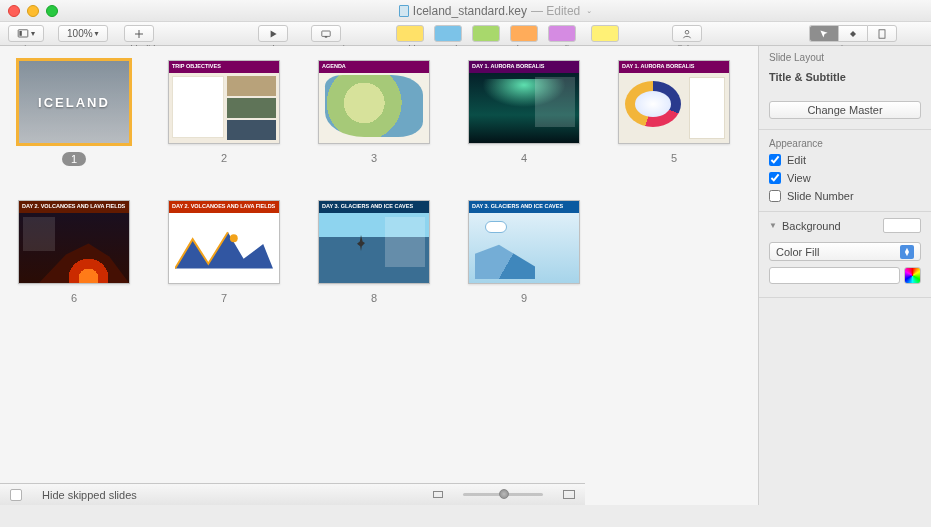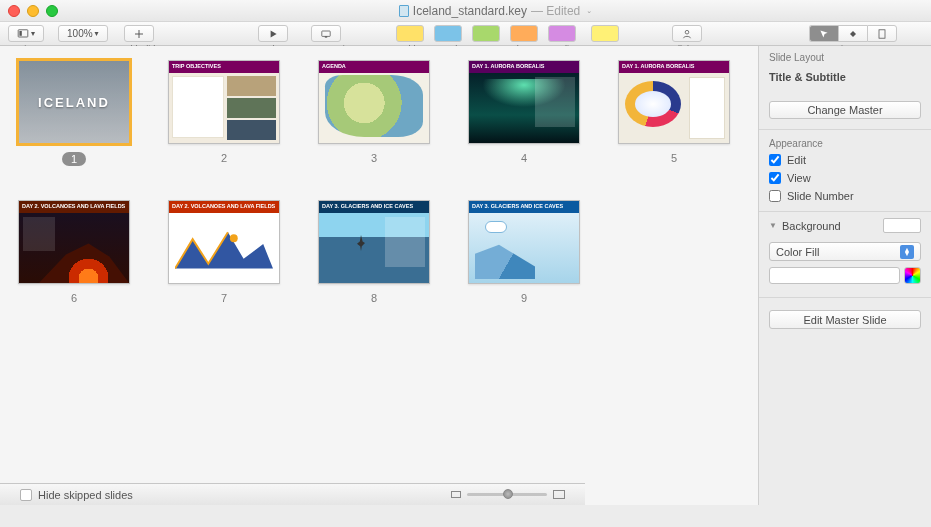"Edit Master Slide" div.sbbtn { html: <div> <span>Edit Master Slide</span> </div> -> none }
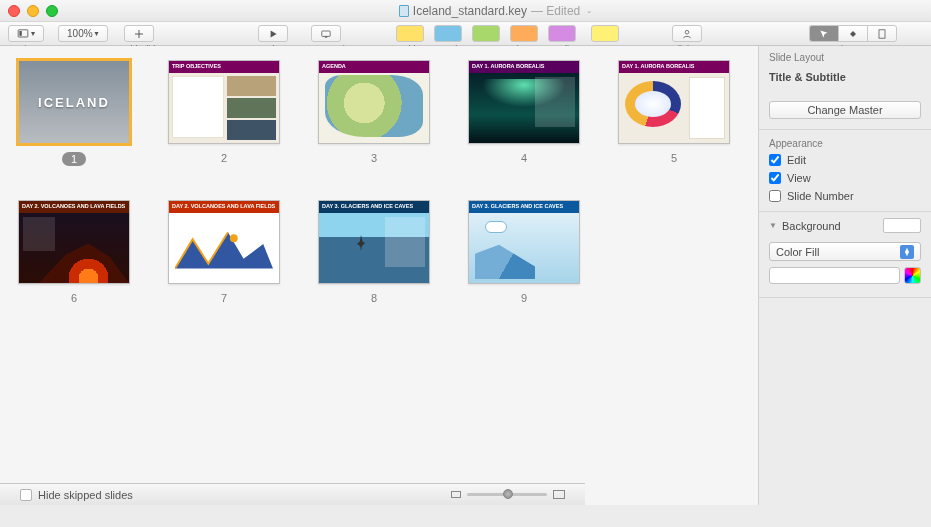"Hide skipped slides" .footer { gap: 6px -> 20px; padding: 0 20px -> 0 10px }
